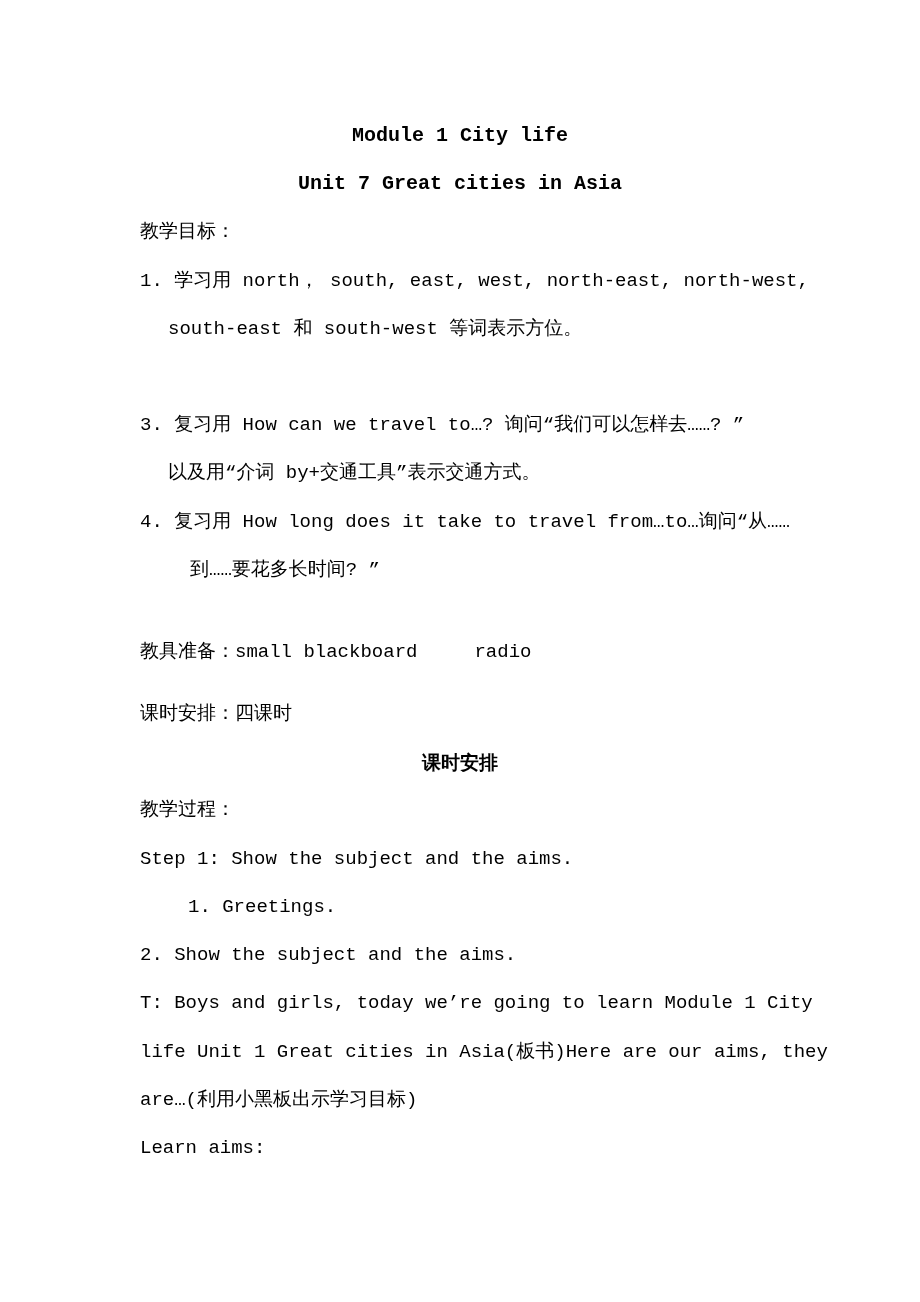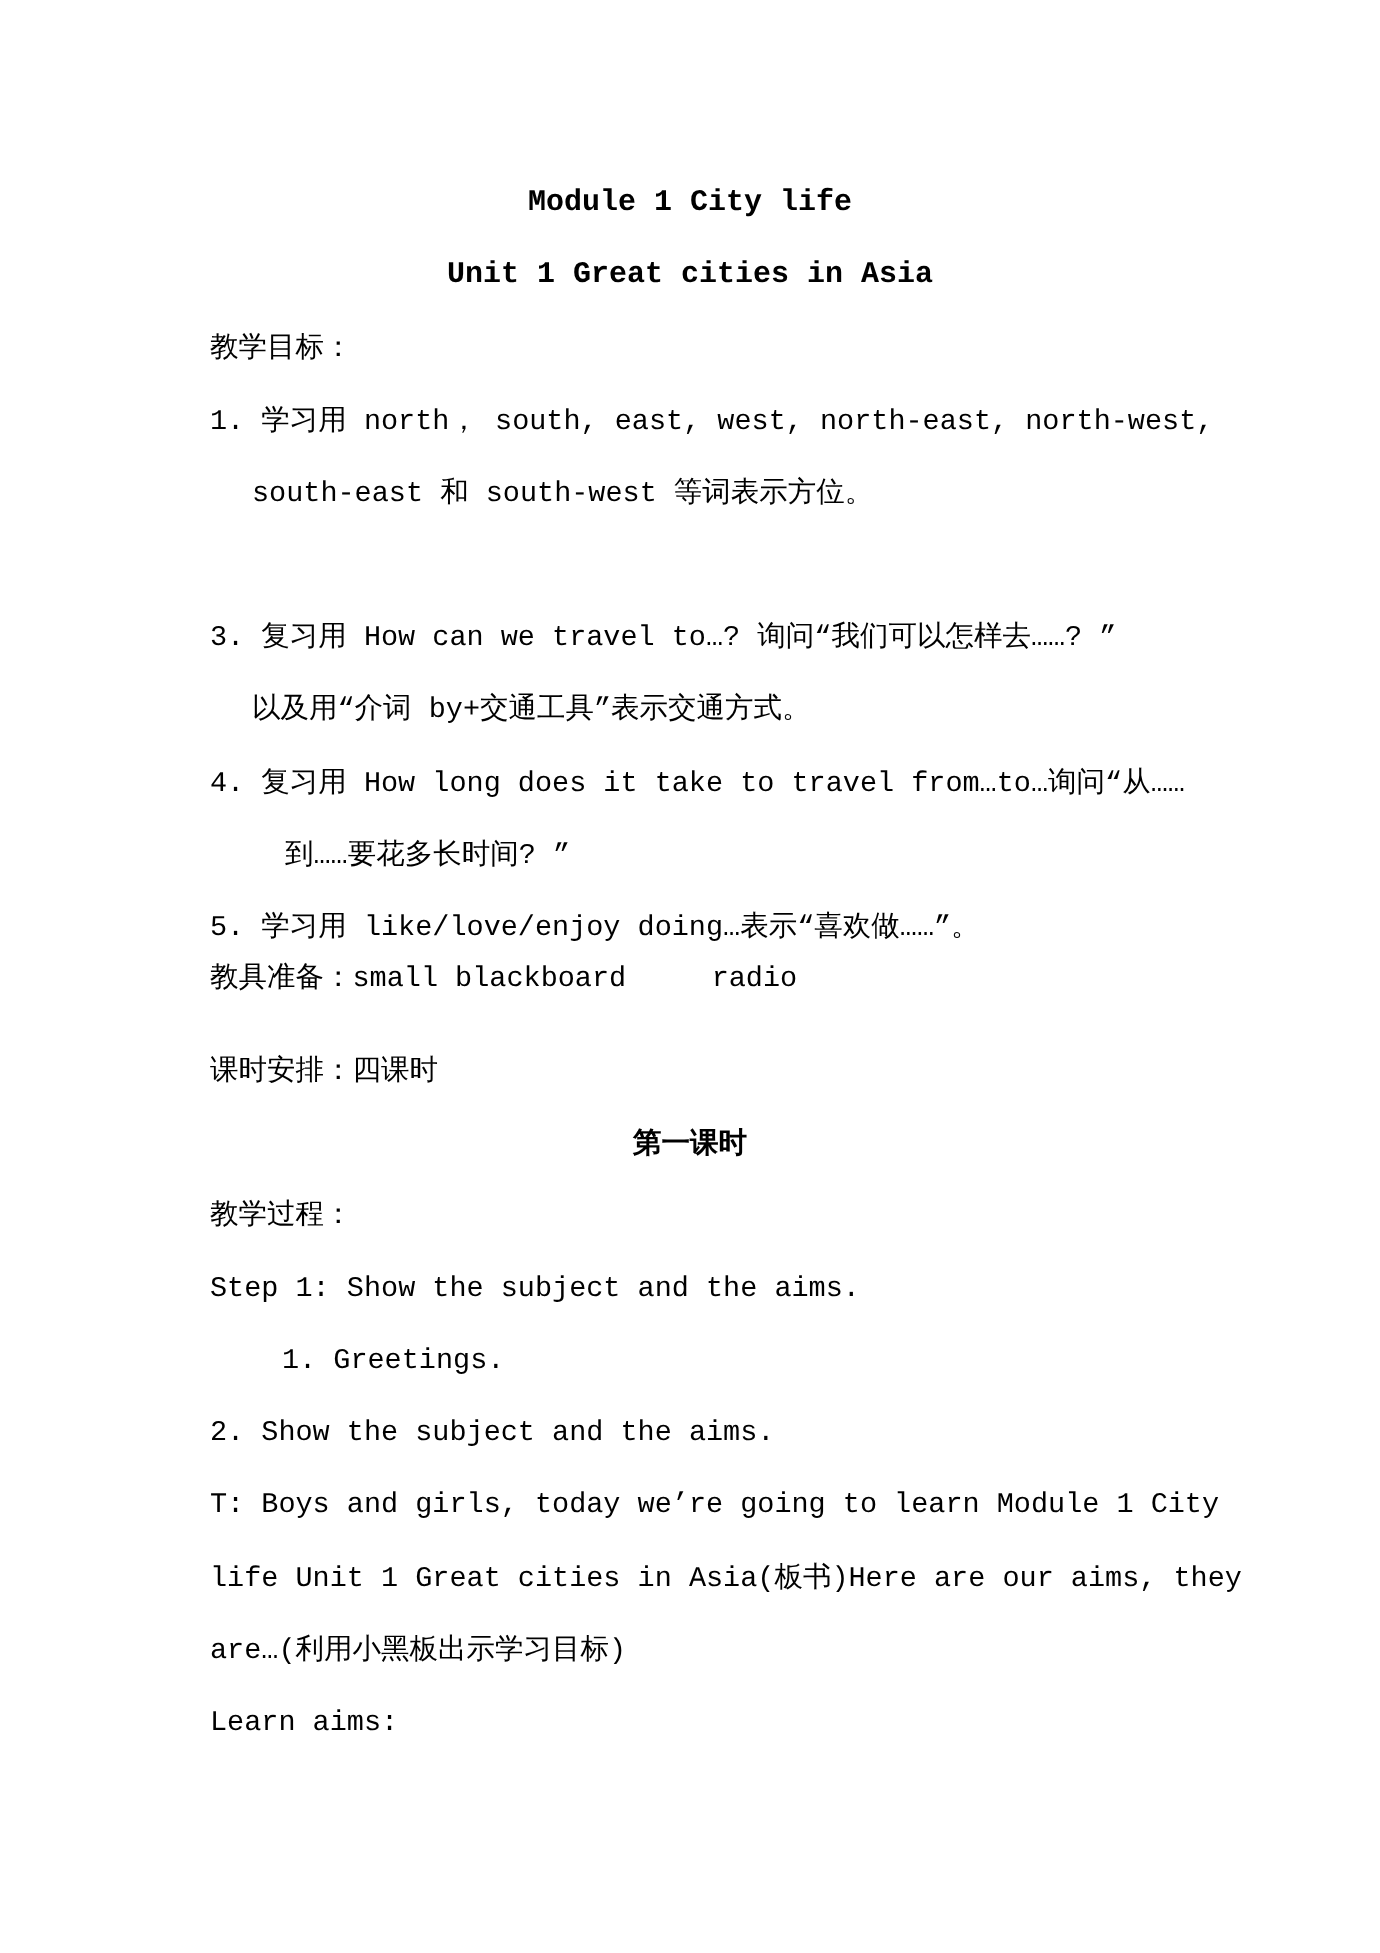"Unit 1 Great cities in" div.line { text: 1 -> 7 }
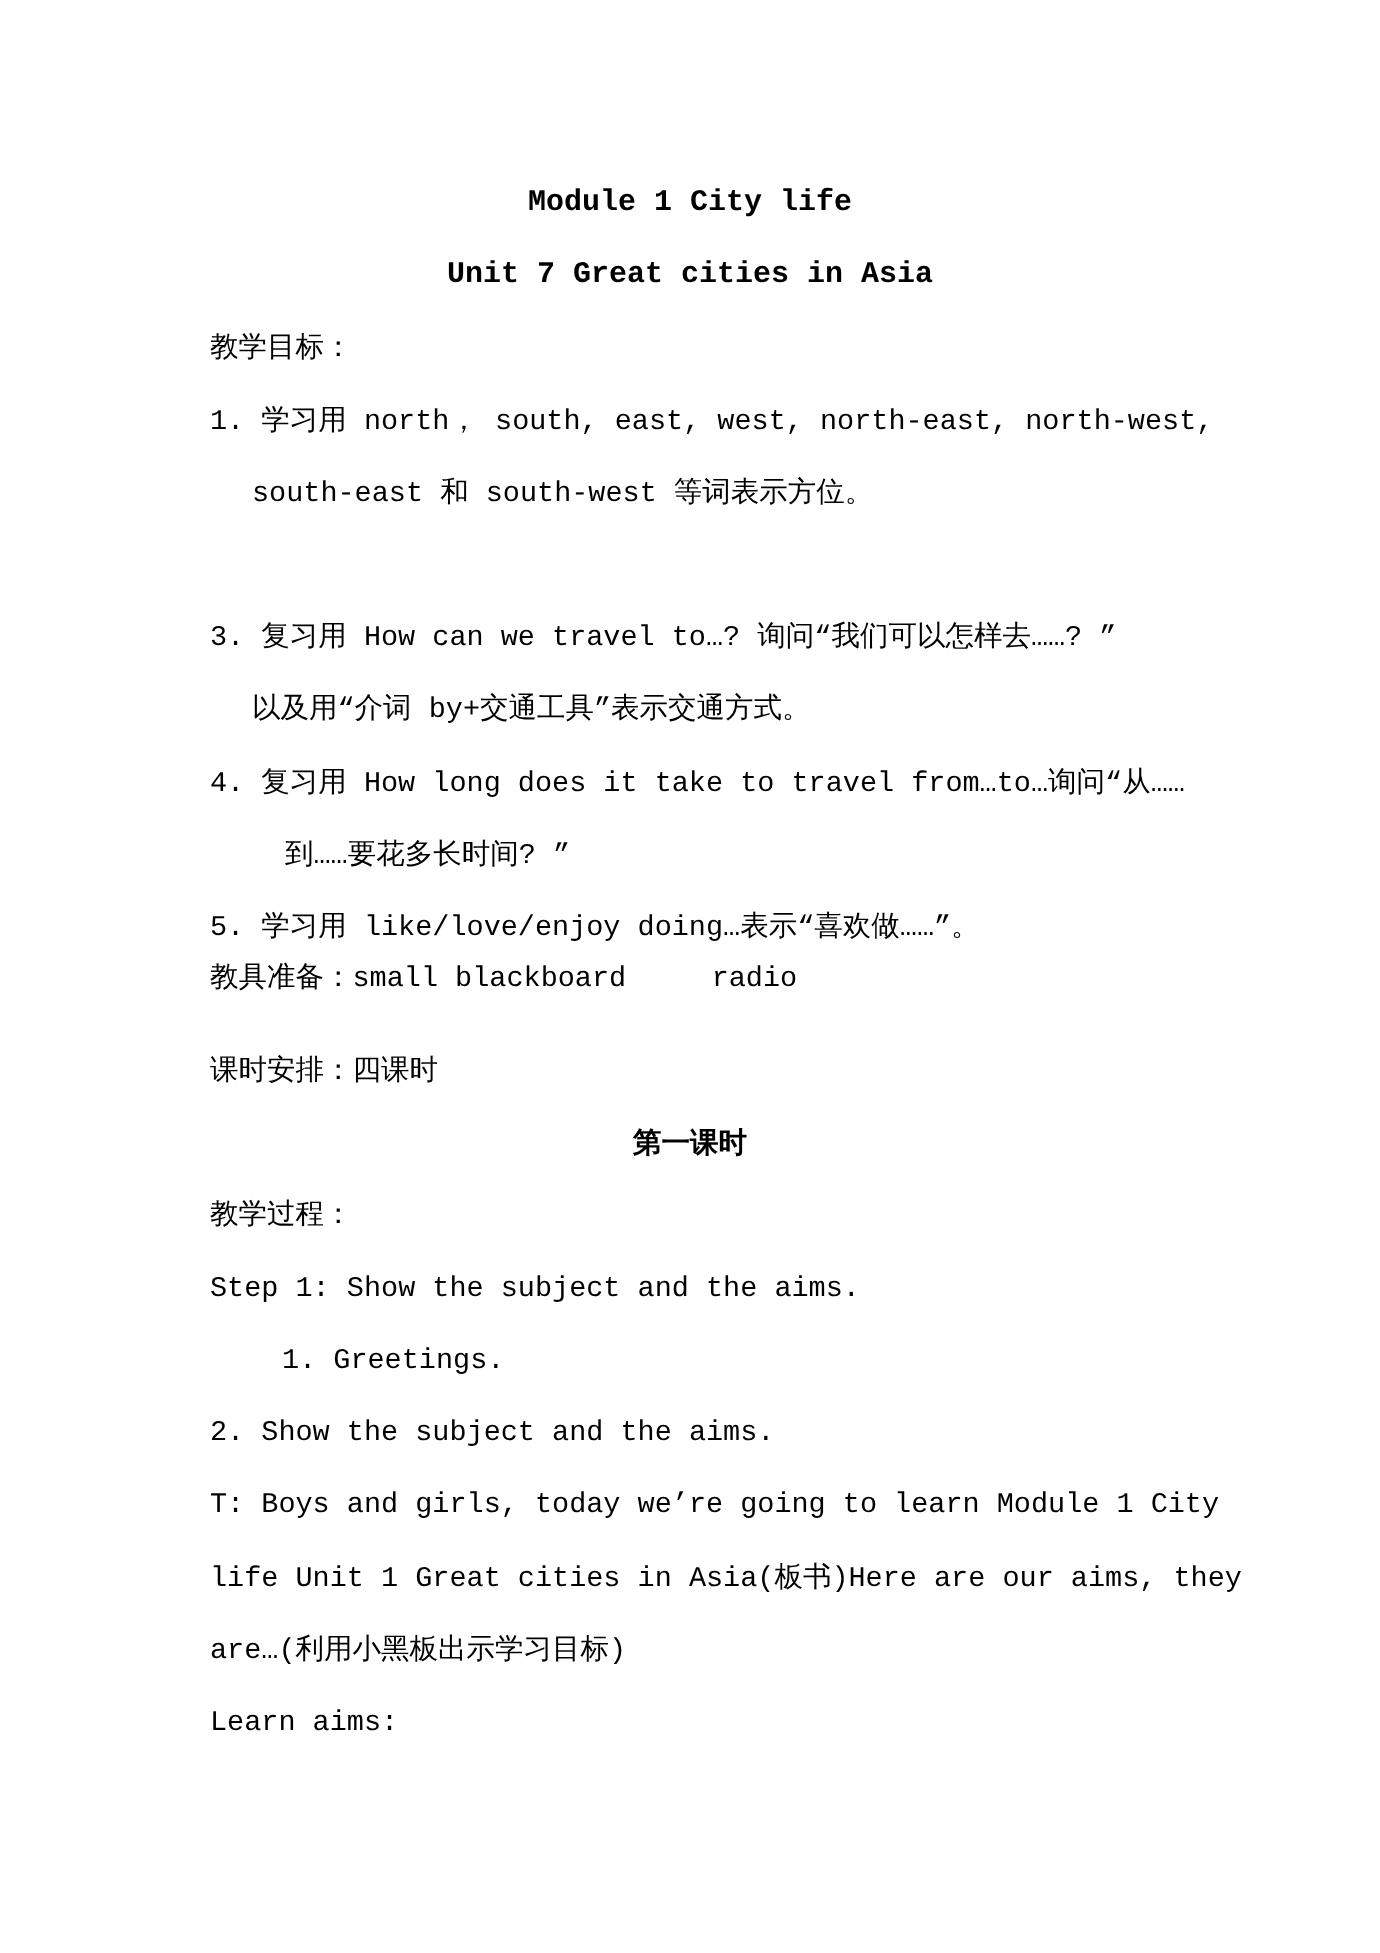"5. 学习用 like/love/enjoy doing…表示“喜欢做……”。" div.line { html: <div>5. 学习用 like/love/enjoy doing…表示“喜欢做……”。</div> -> none }
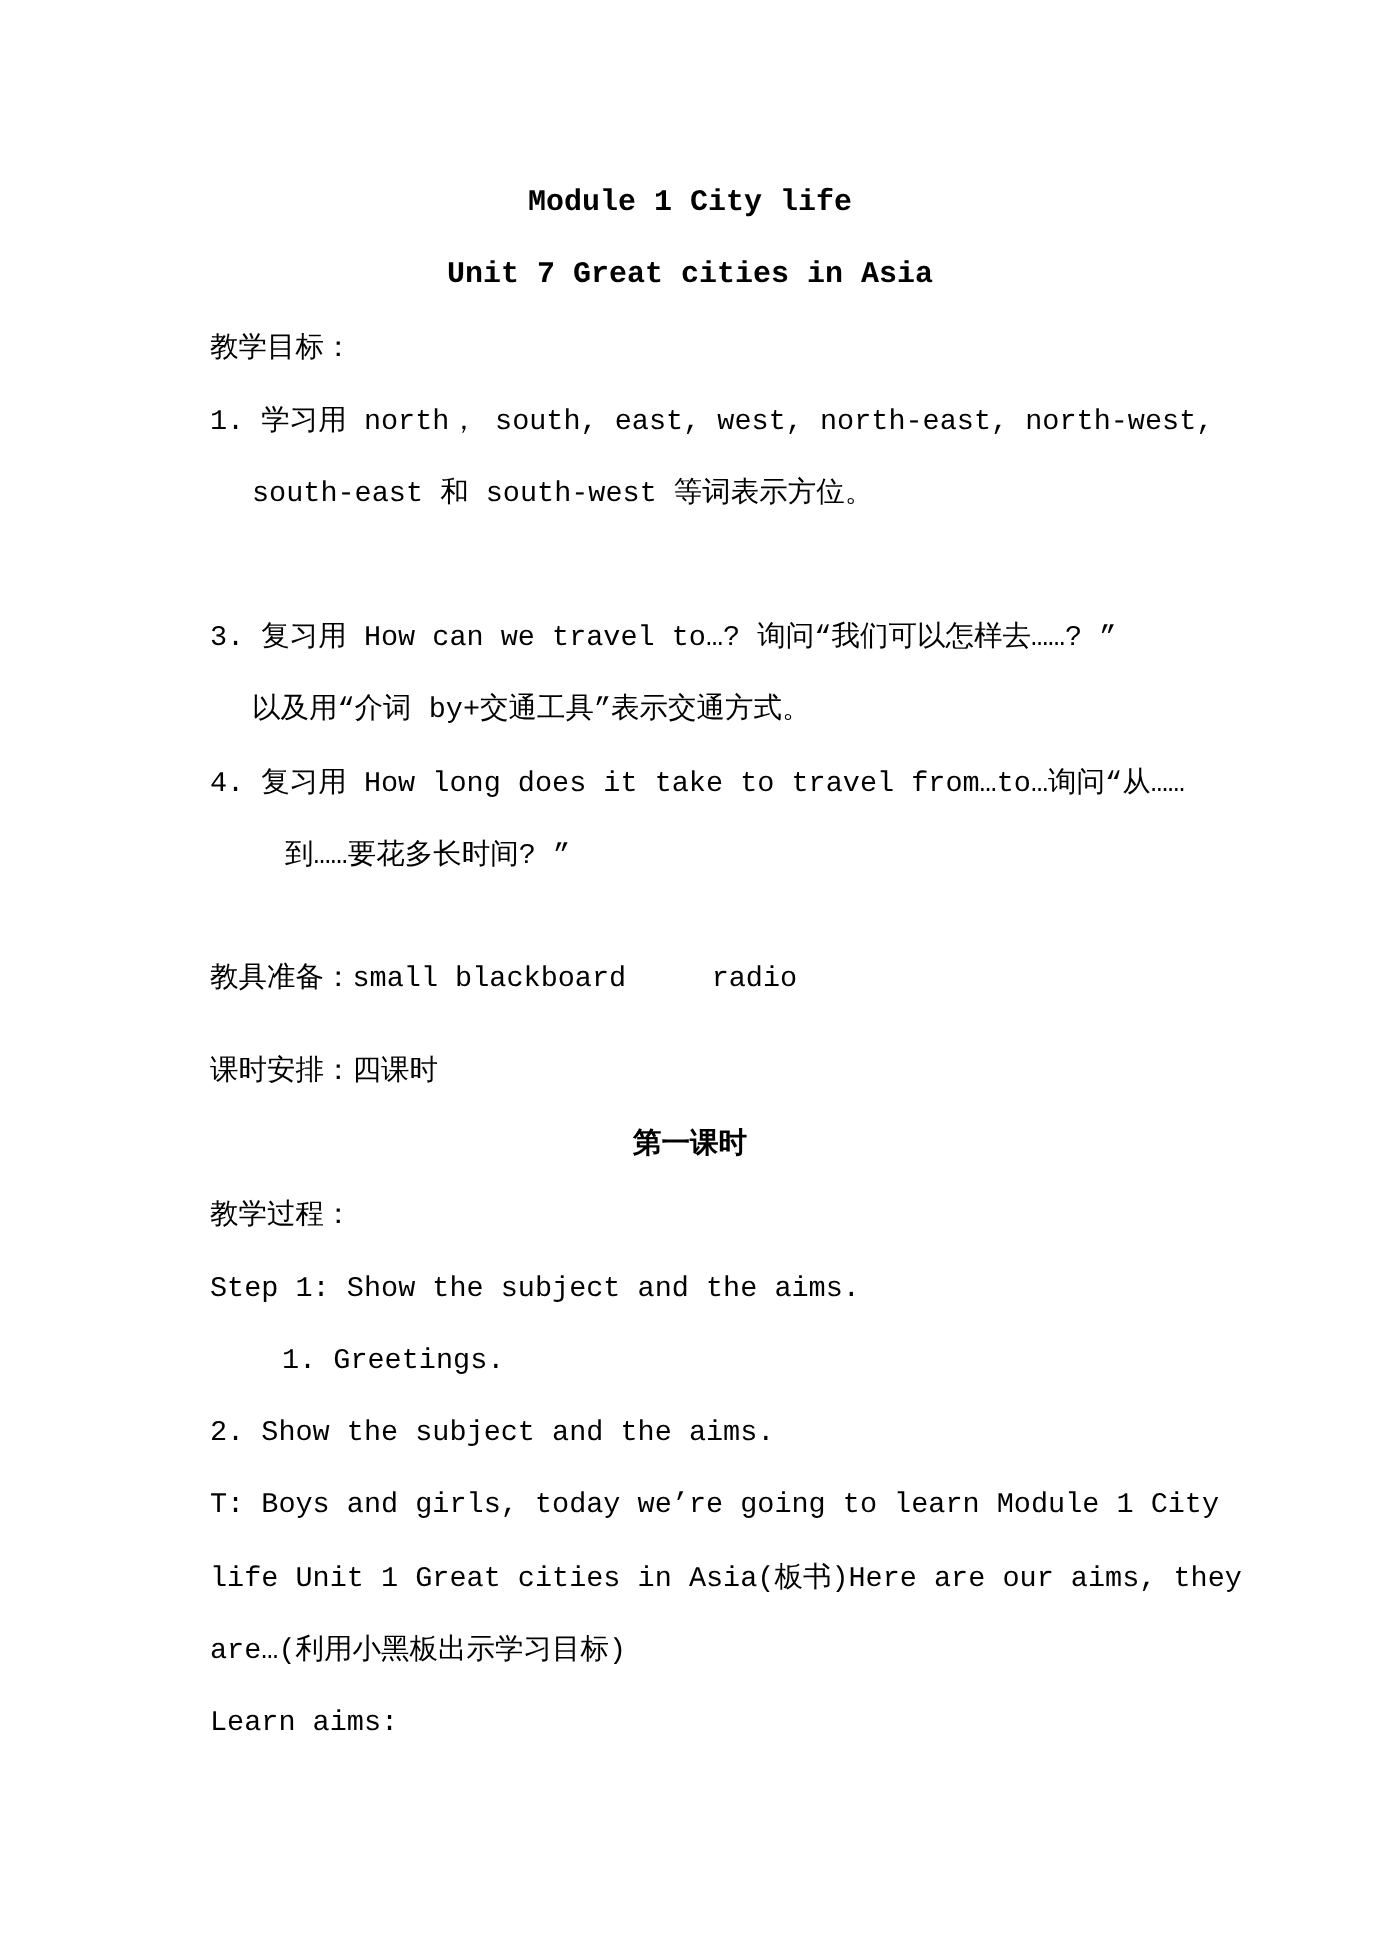"第一课时" div.line { text: 第一课时 -> 课时安排 }
